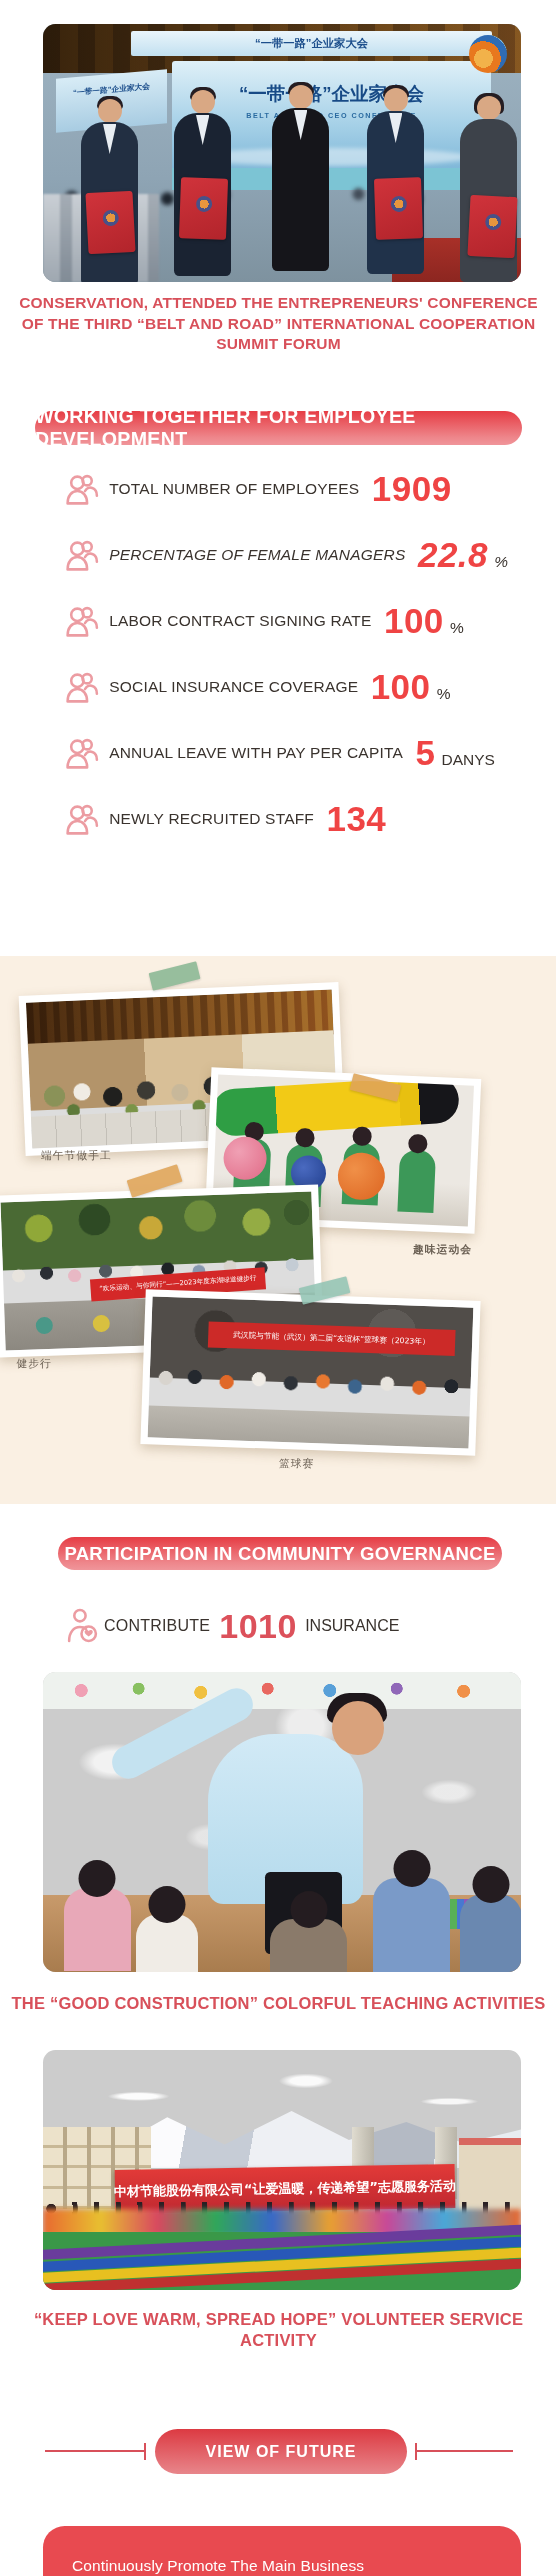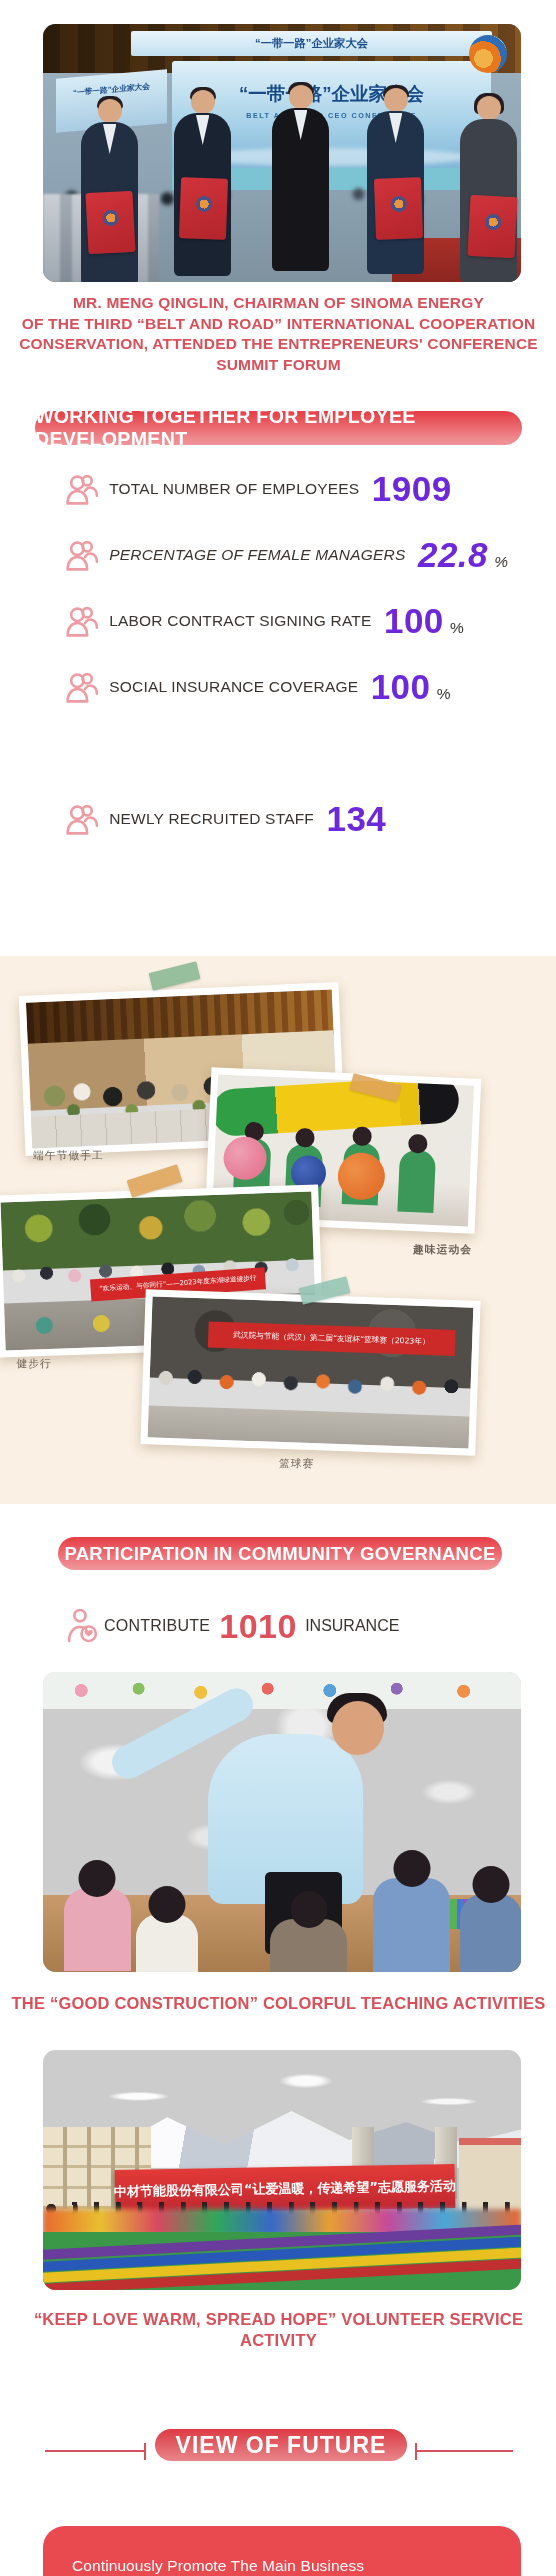"MR. MENG QINGLIN, CHAIRMAN OF" div { html: <div>MR. MENG QINGLIN, CHAIRMAN OF SINOMA ENERGY</div> -> none }
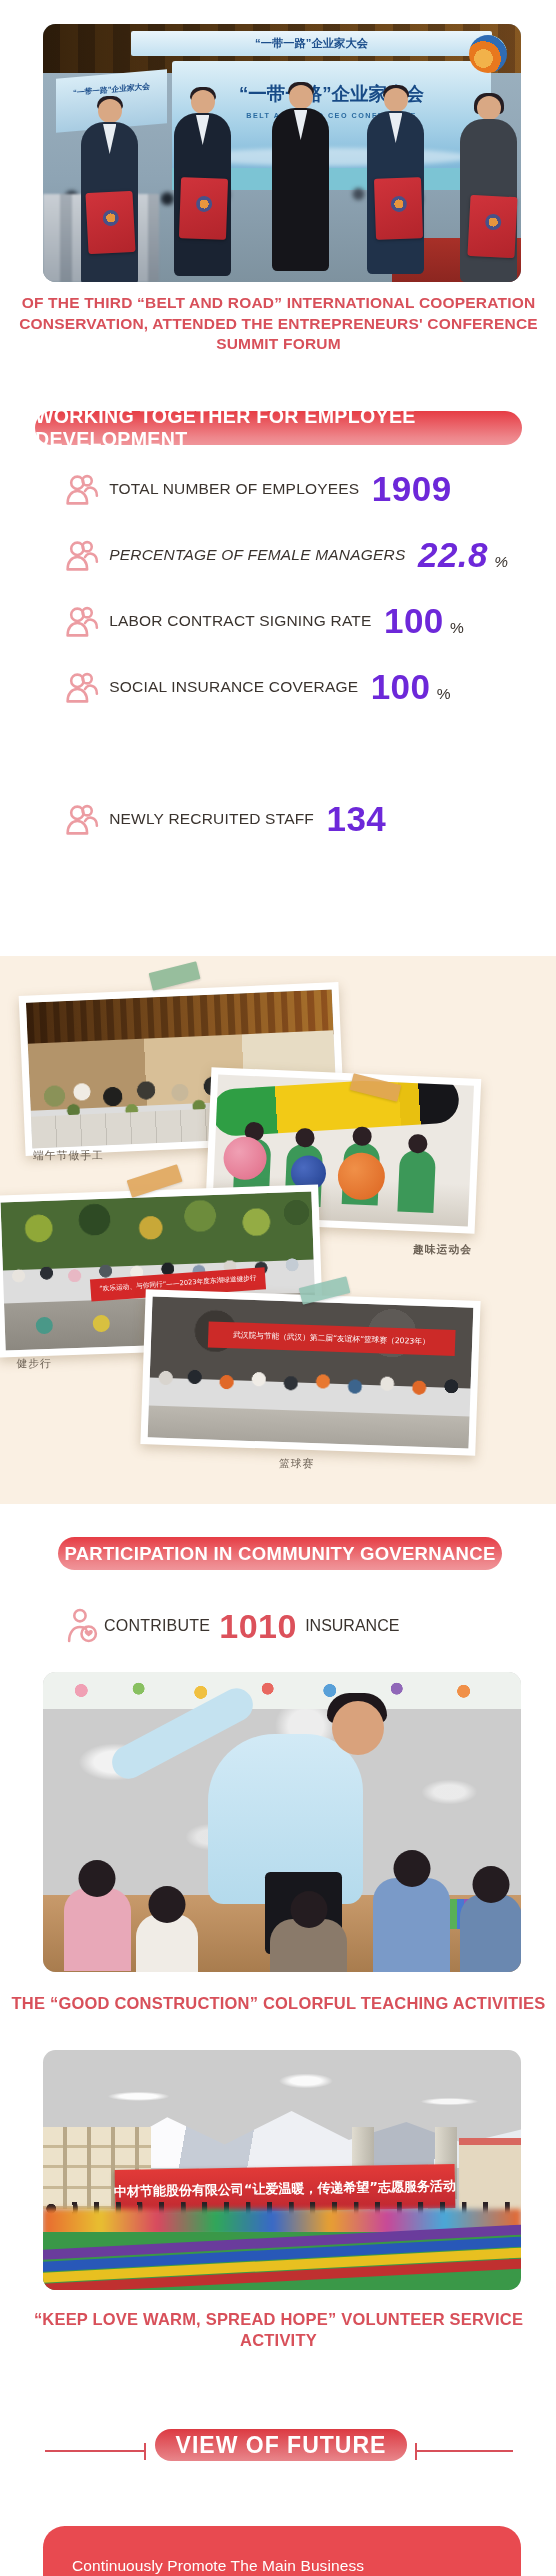"OF THE THIRD “BELT AND" div { order: before "CONSERVATION, ATTENDED THE" -> after "CONSERVATION, ATTENDED THE" }
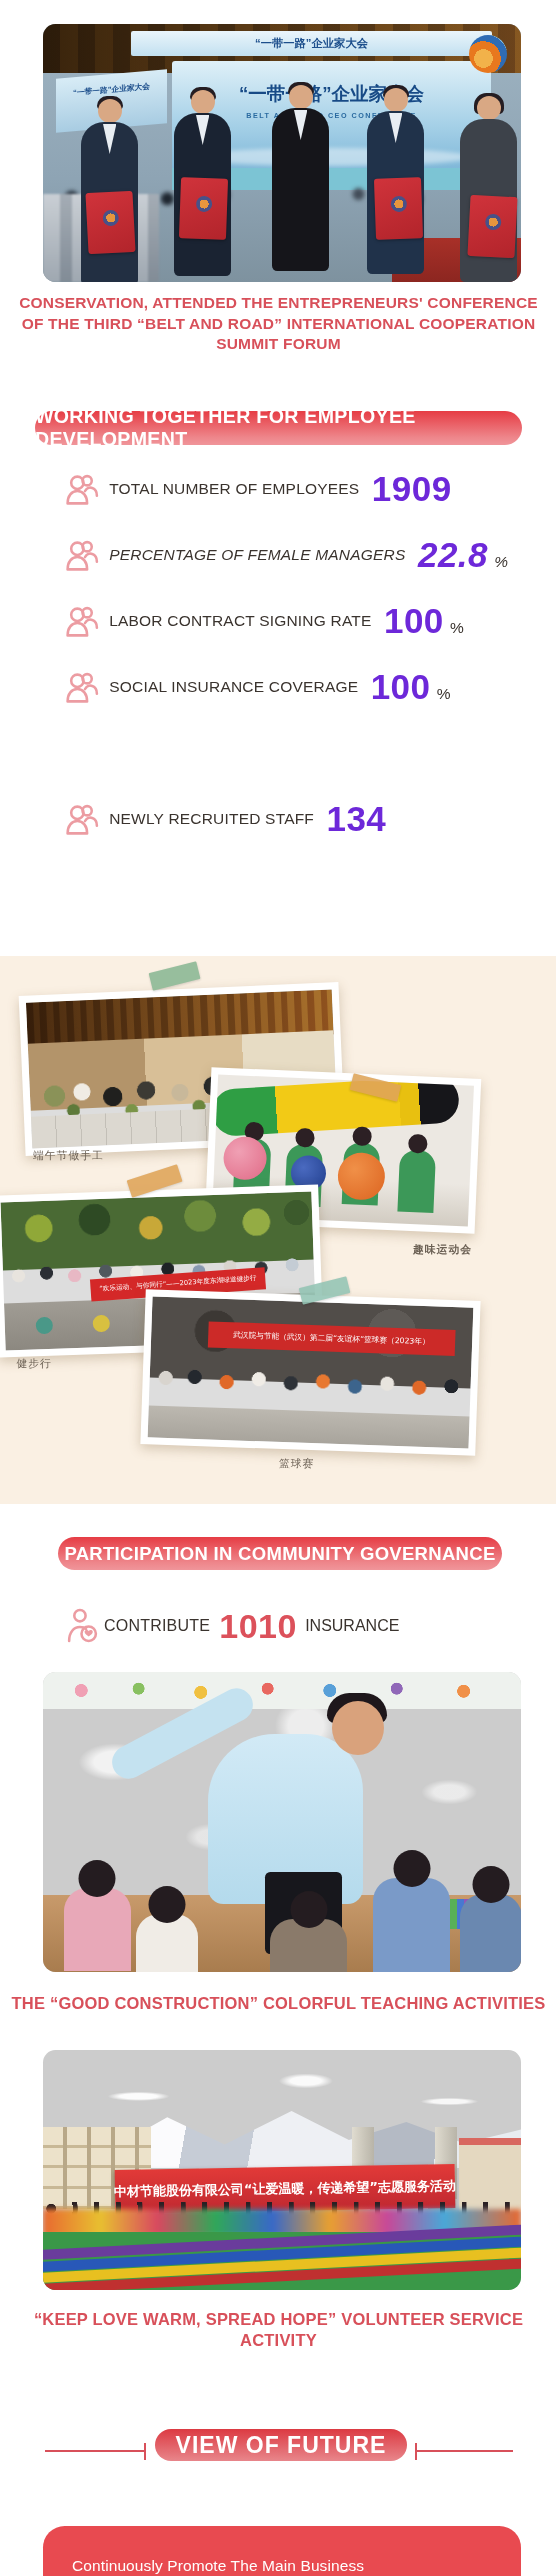"1909" .stat-value { color: #6d28d9 -> #ef4444 }
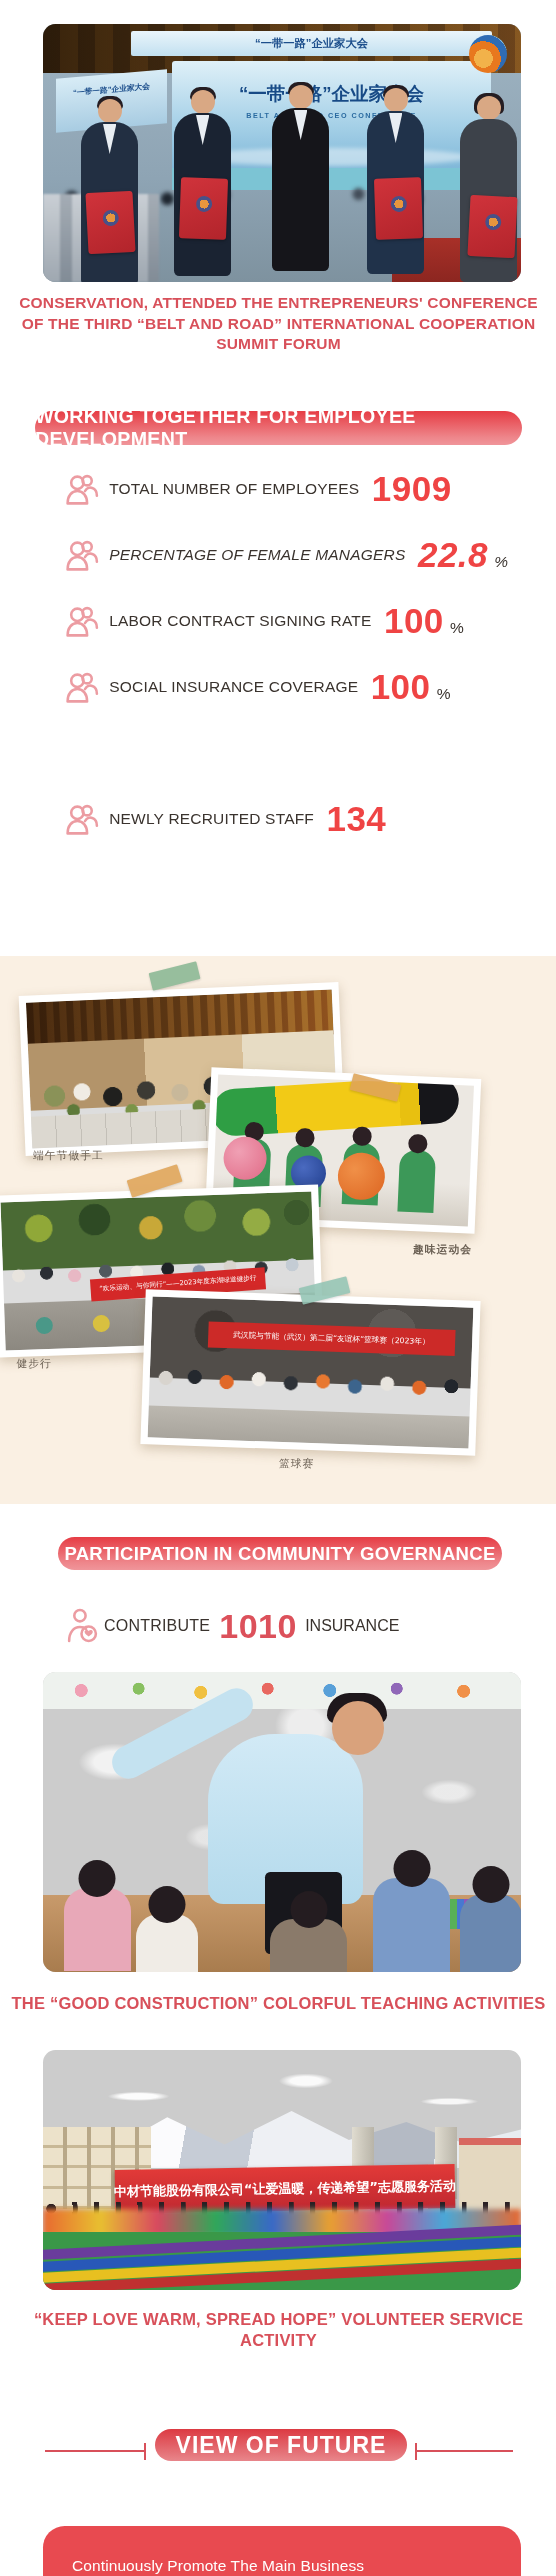"ANNUAL LEAVE WITH PAY PER" div.stat-row { html: none -> <div> <svg> <circle></circle> <path></path> <circle></circle> <path></path> </svg> <span>ANNUAL LEAVE WITH PAY PER CAPITA</span> <span> <span>5</span> <span>DANYS</span> </span> </div> }
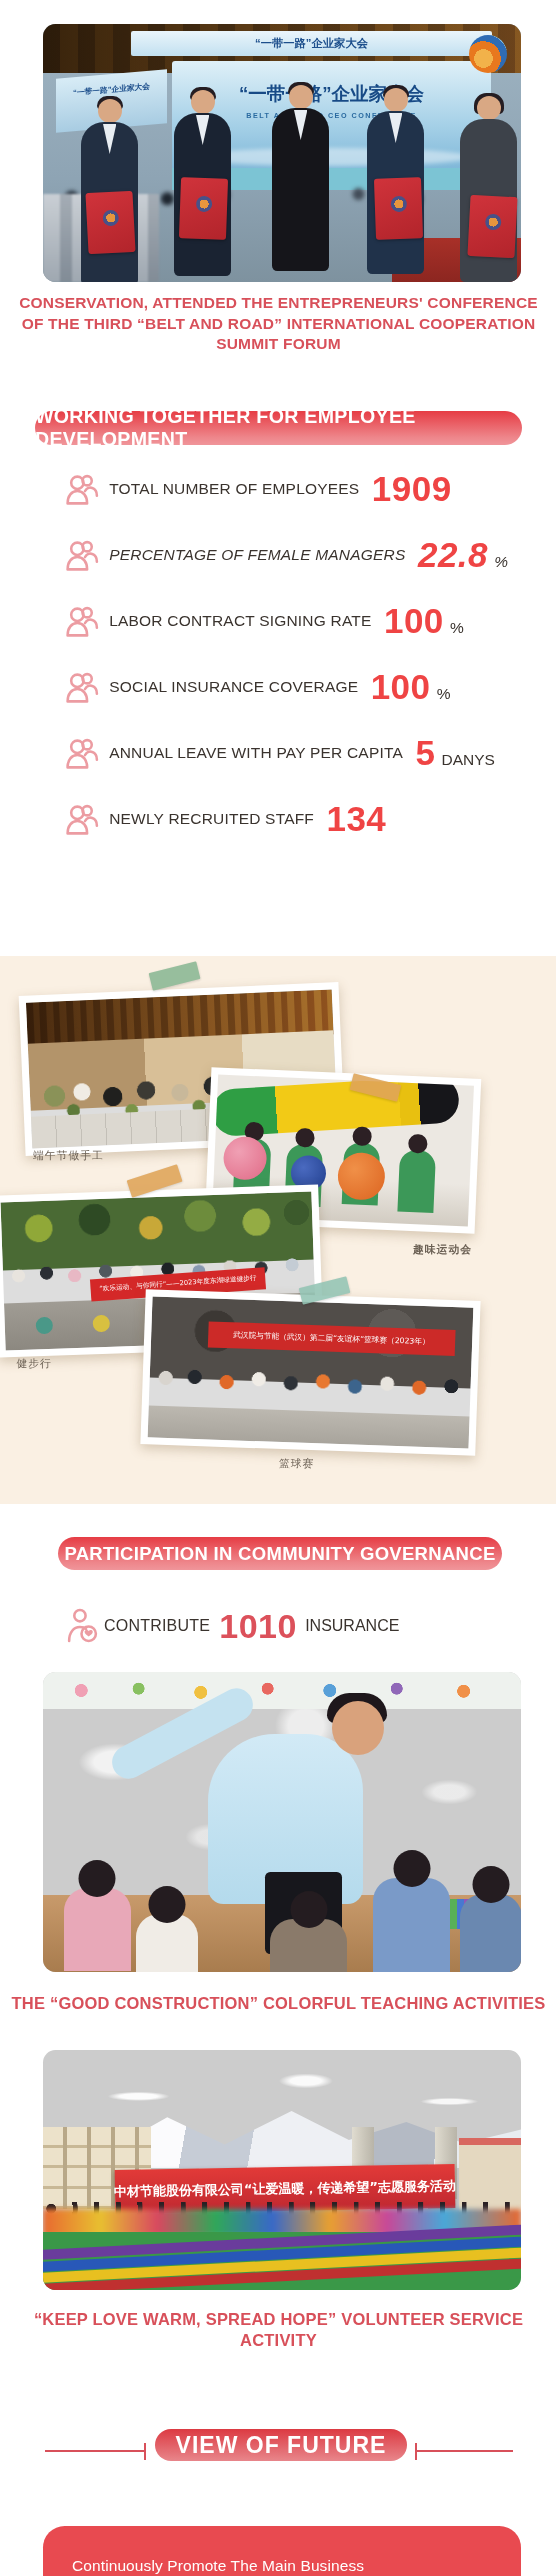"端午节做手工" div.pcap { left: 33px -> 41px }
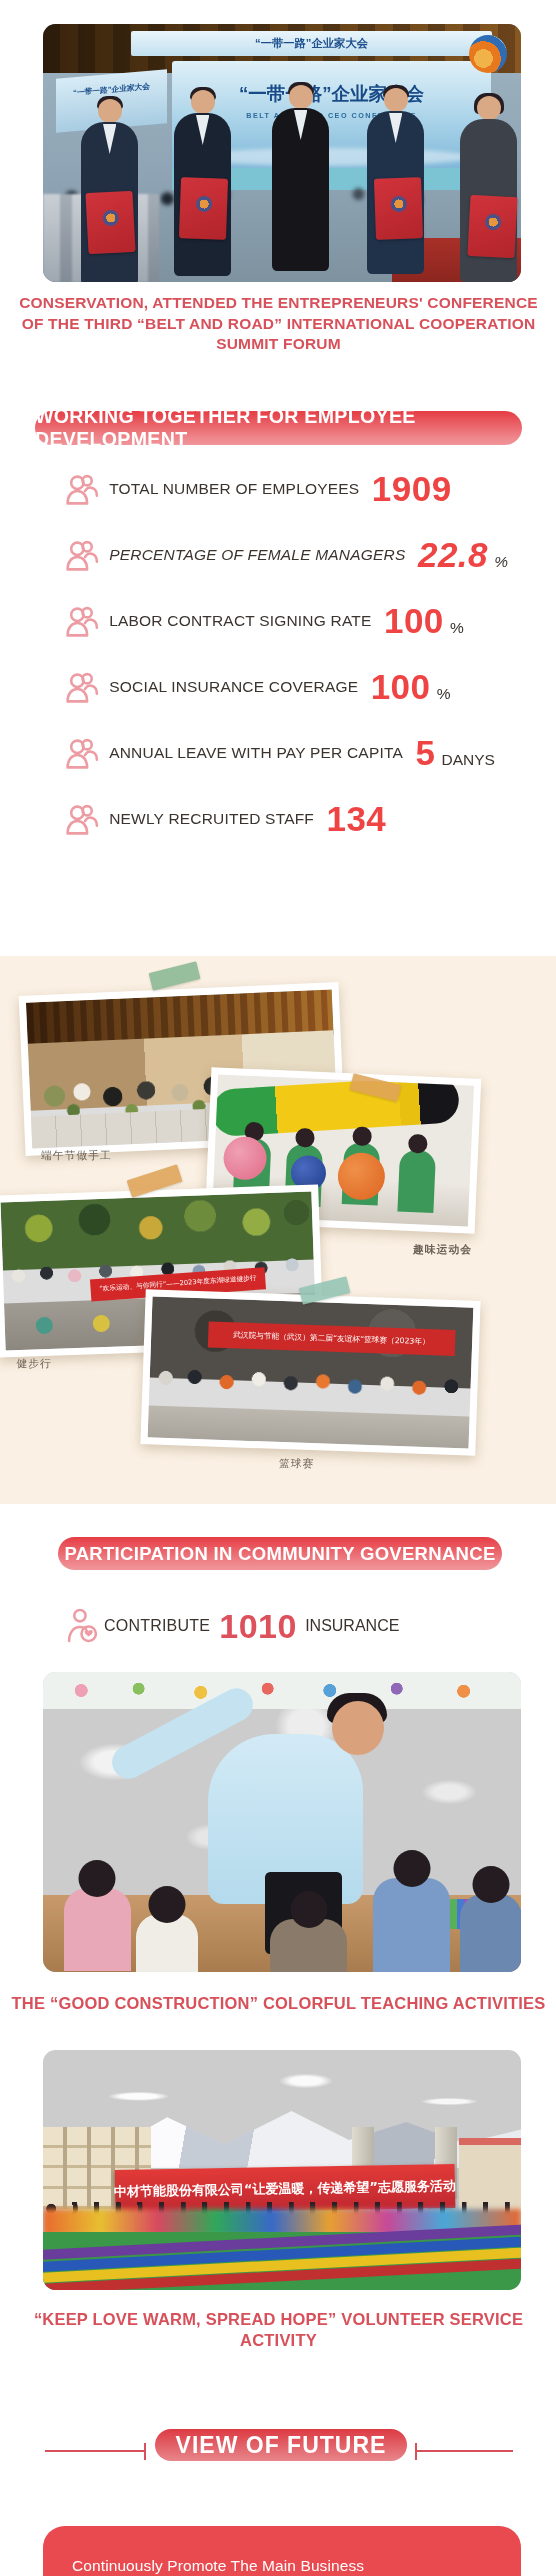"VIEW OF FUTURE" #future-btn { font-size: 23px -> 16px; height: 32px -> 45px }
